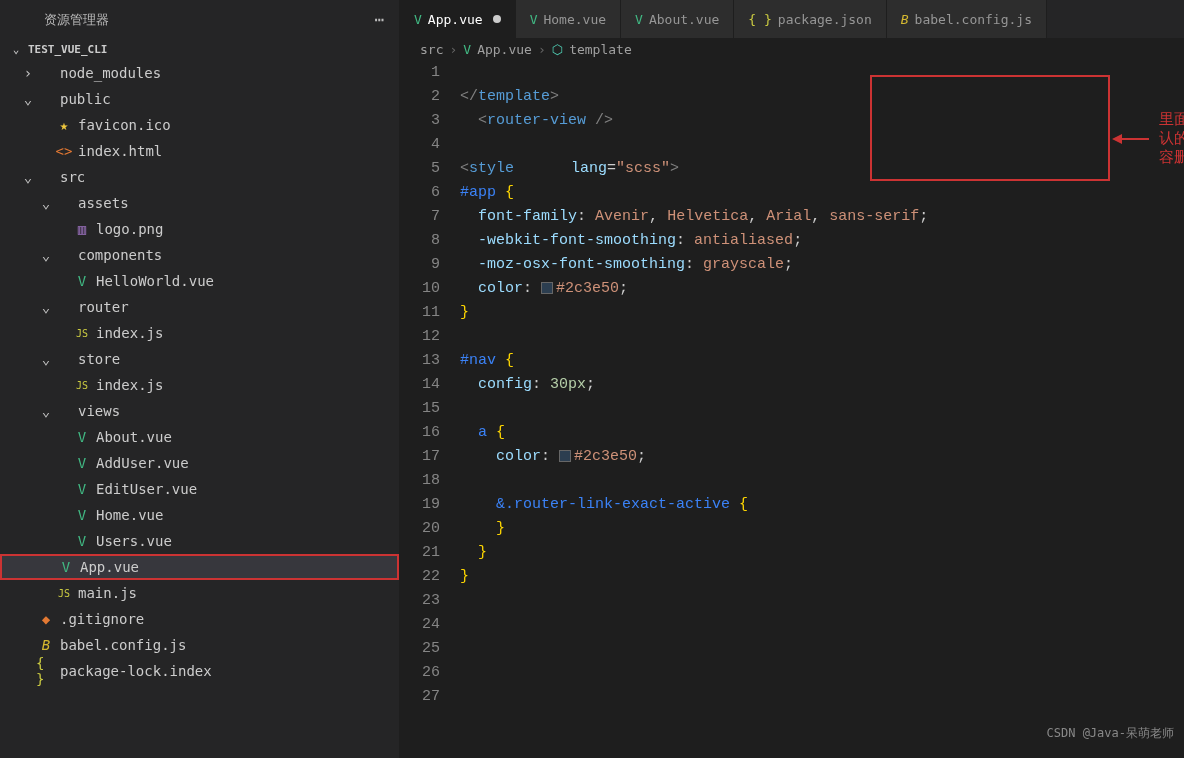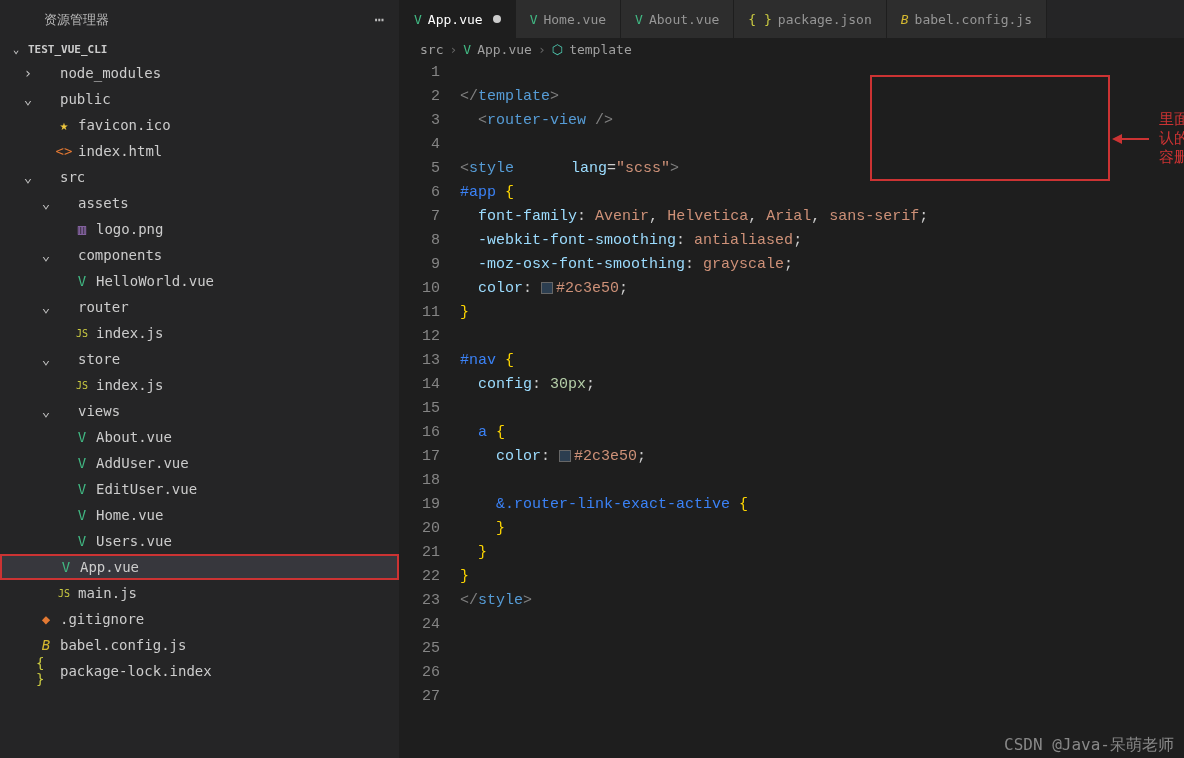"</style>" div.line { html: <div><span>&lt;/</span><span>style</span><span>&gt;</span></div> -> none }
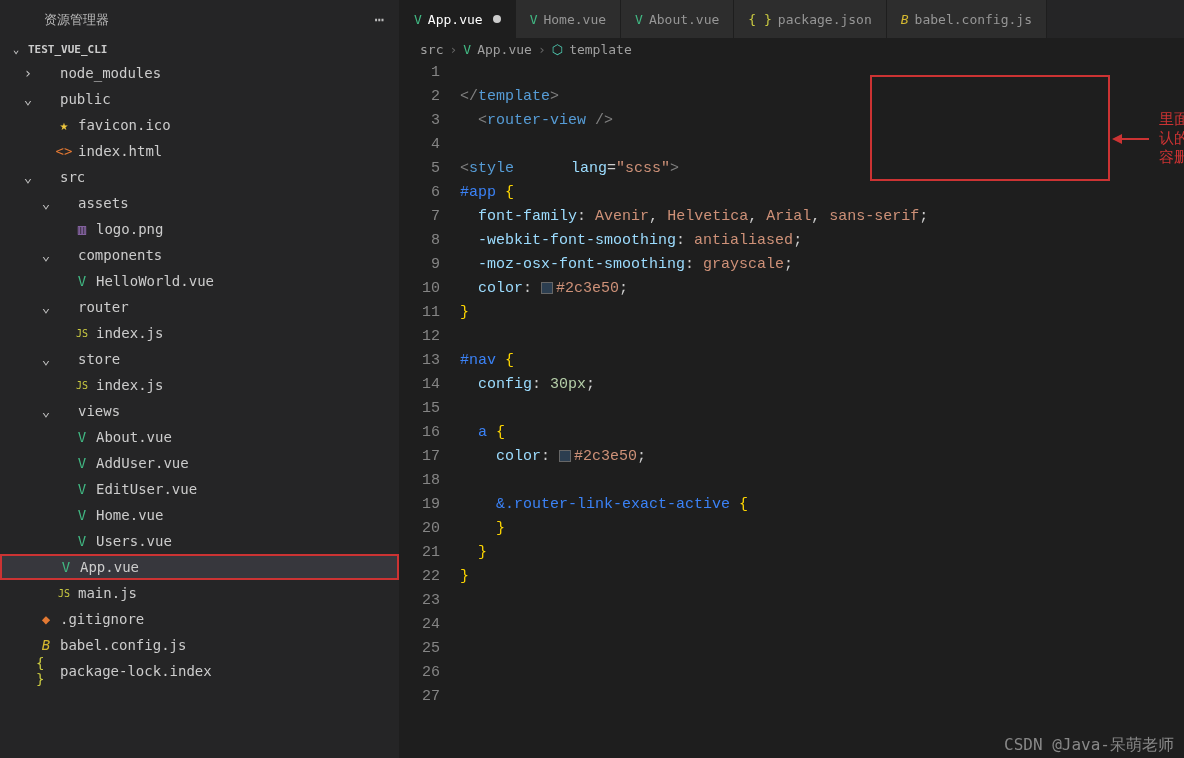"CSDN @Java-呆萌老师" .watermark { bottom: 2px -> 16px; font-size: 16px -> 12px }
